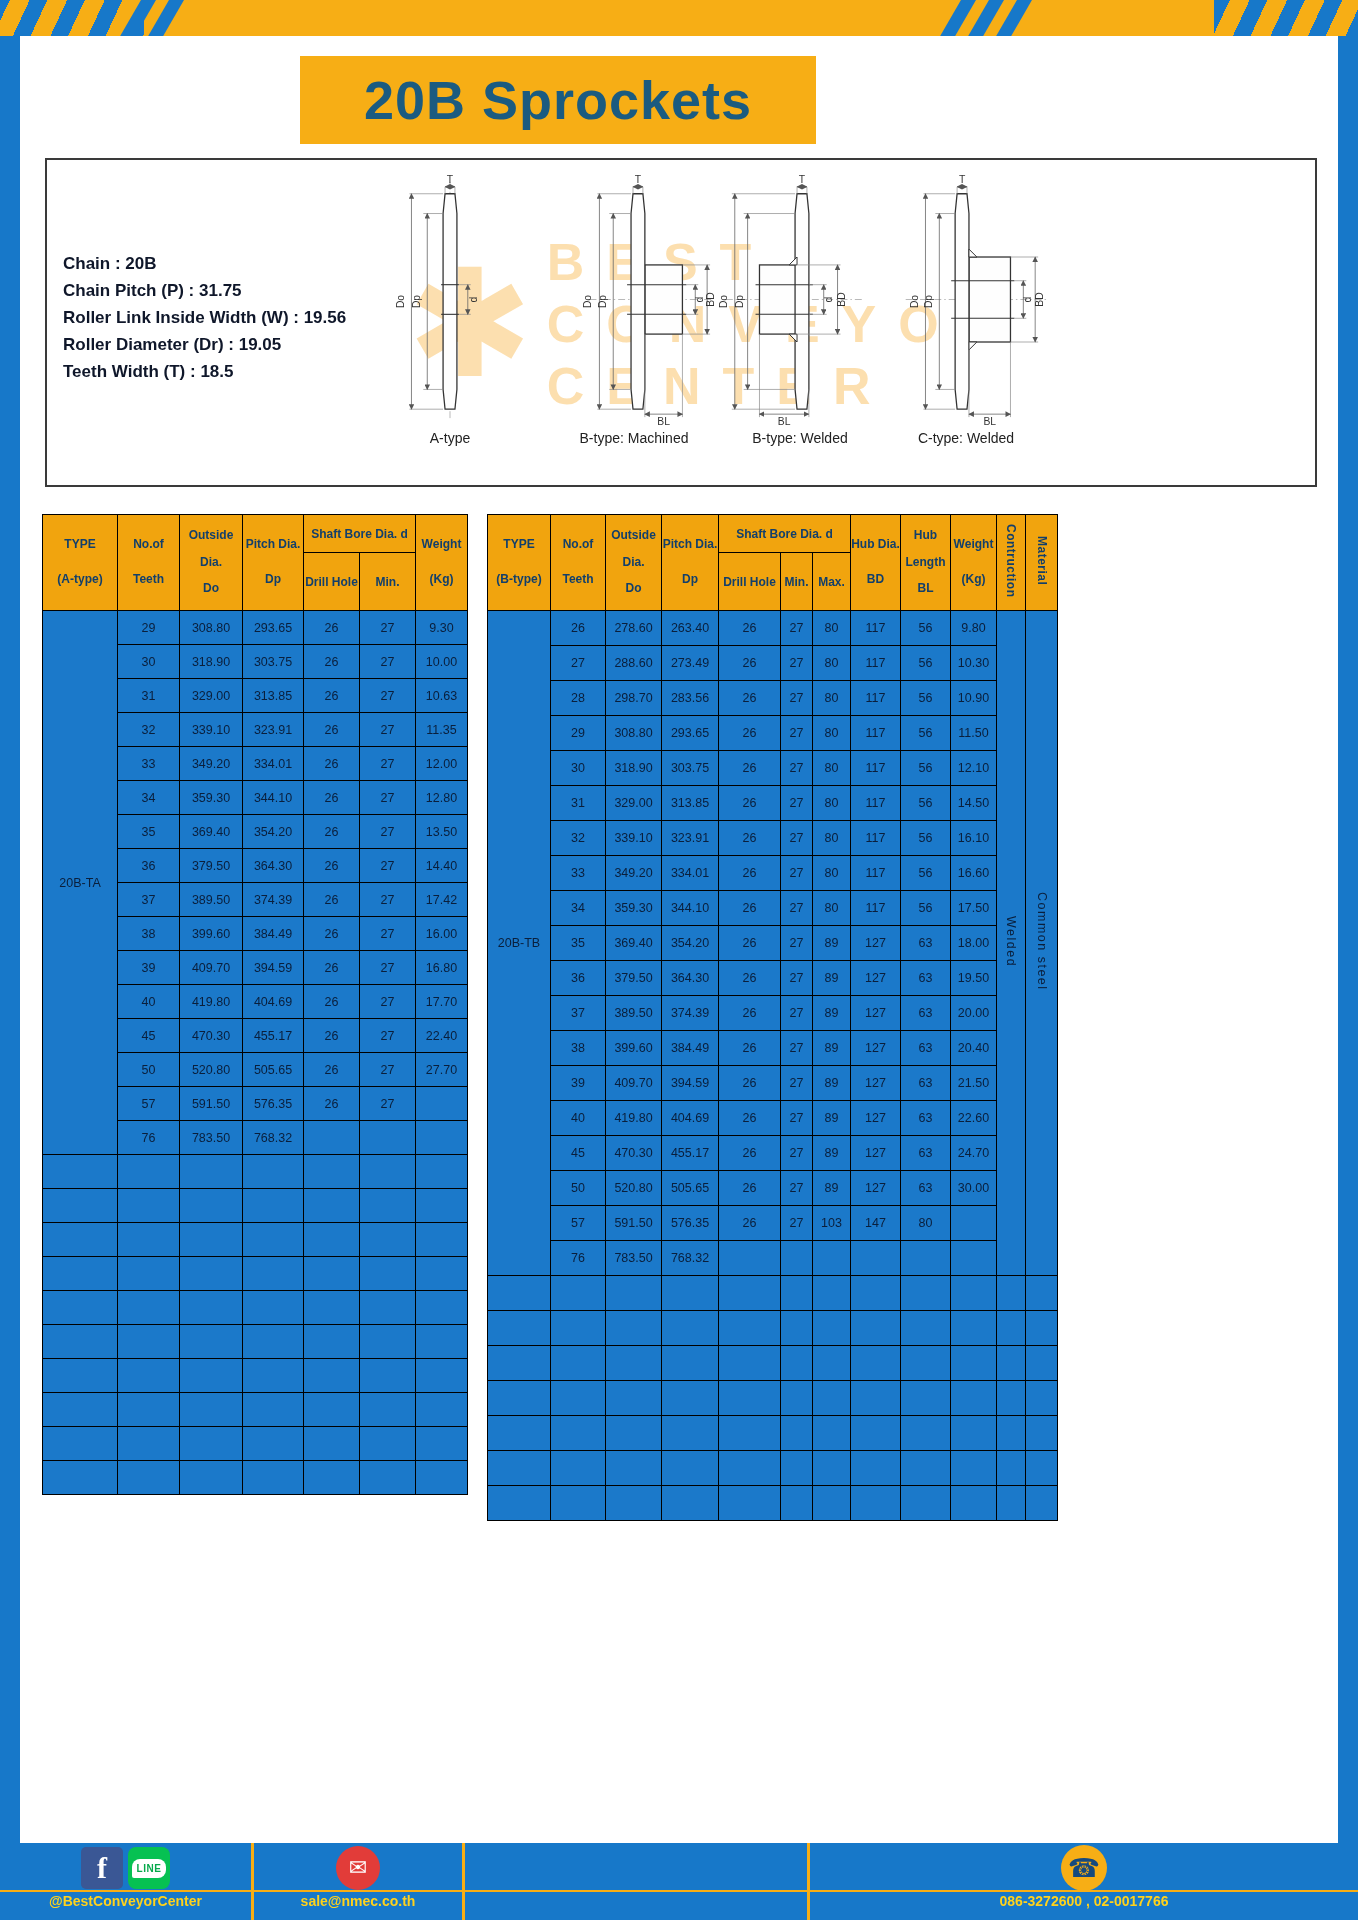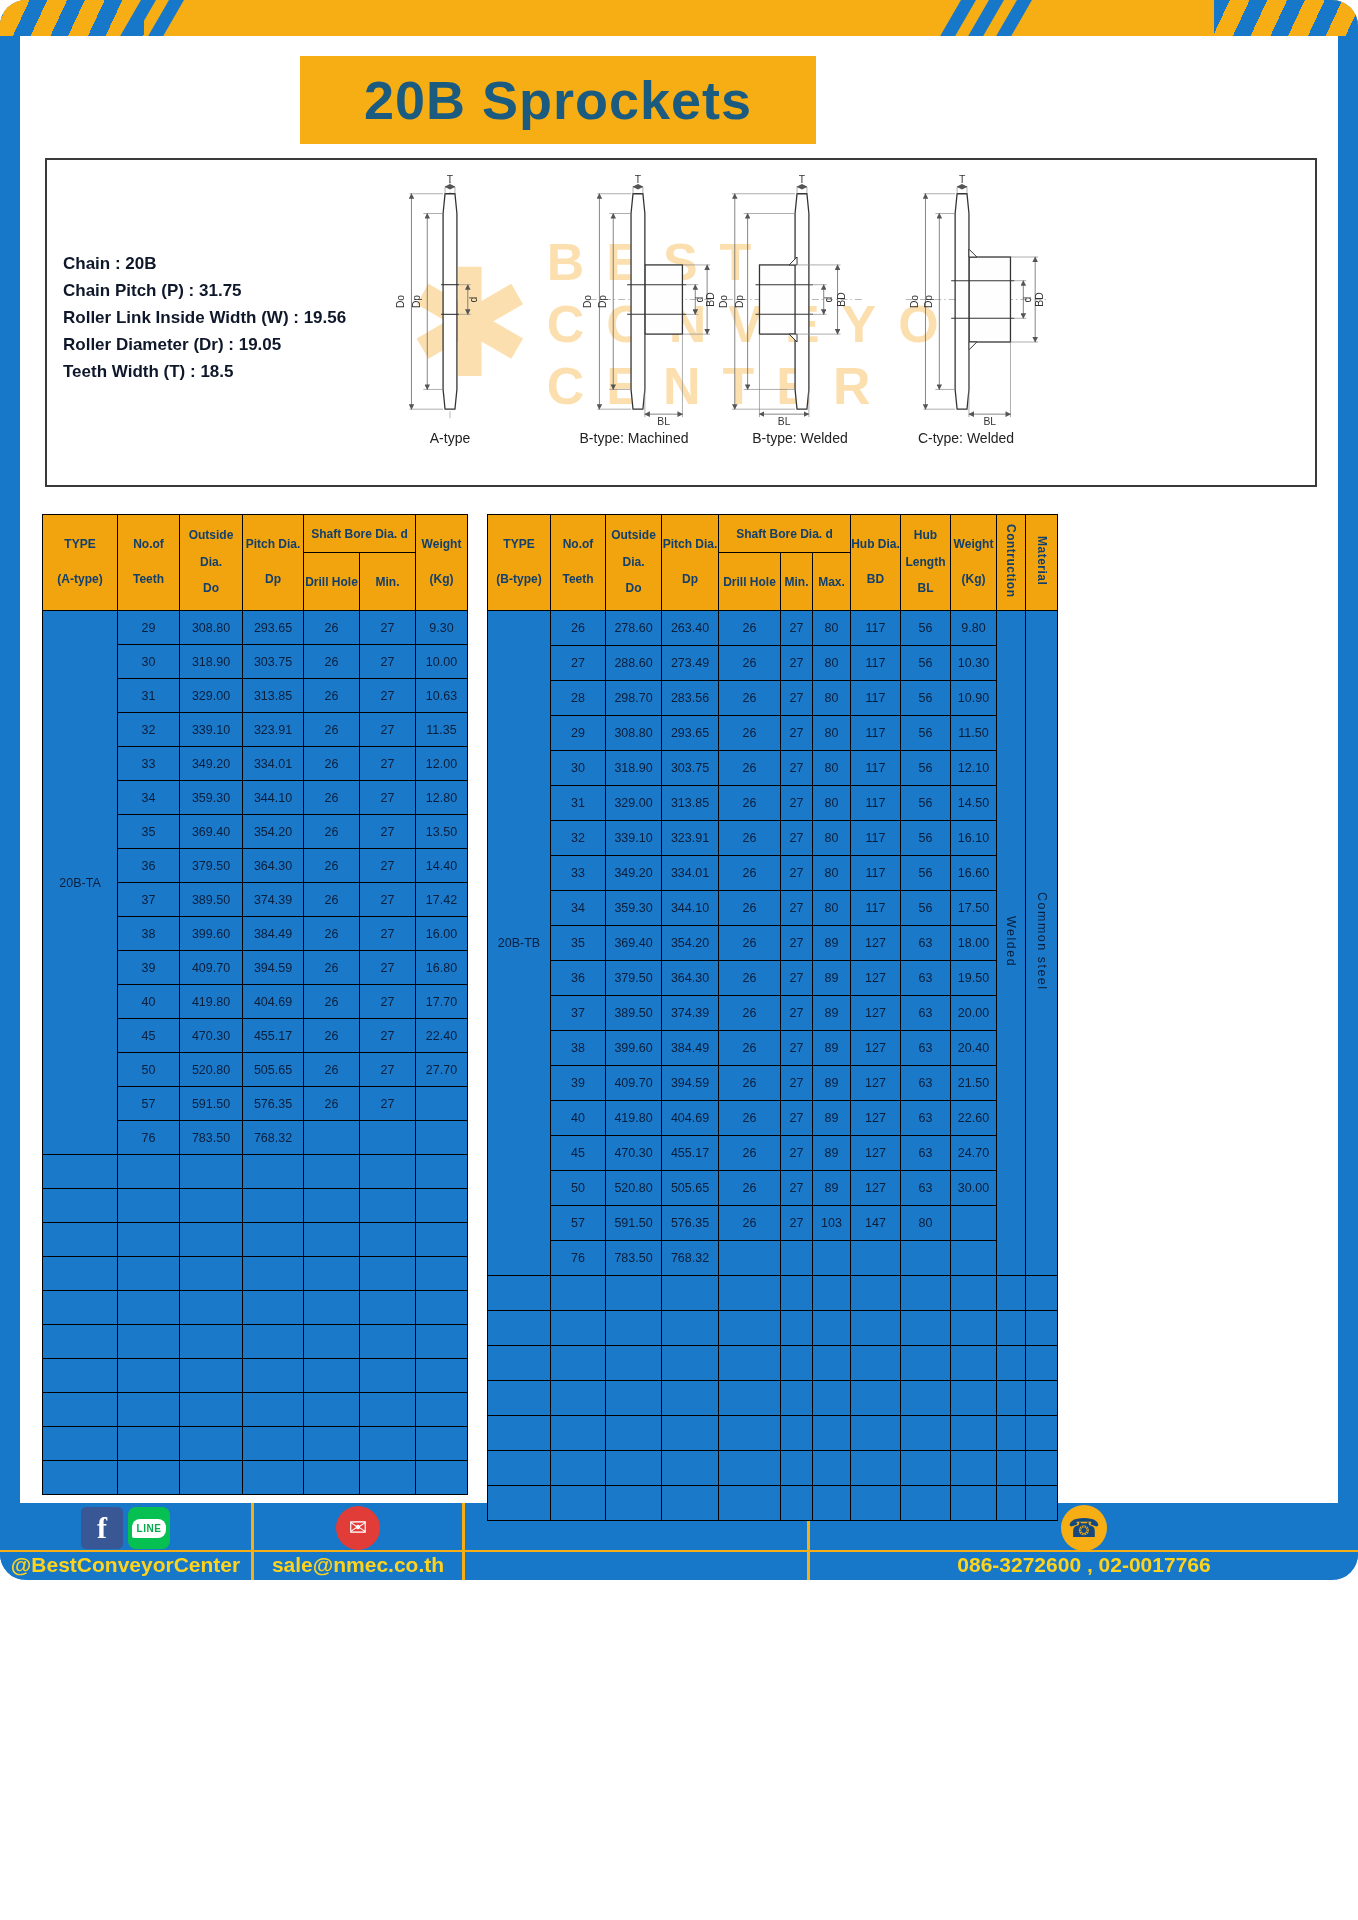"20B Sprockets" .page { border-radius: 26px -> none; height: 1580px -> 1920px }
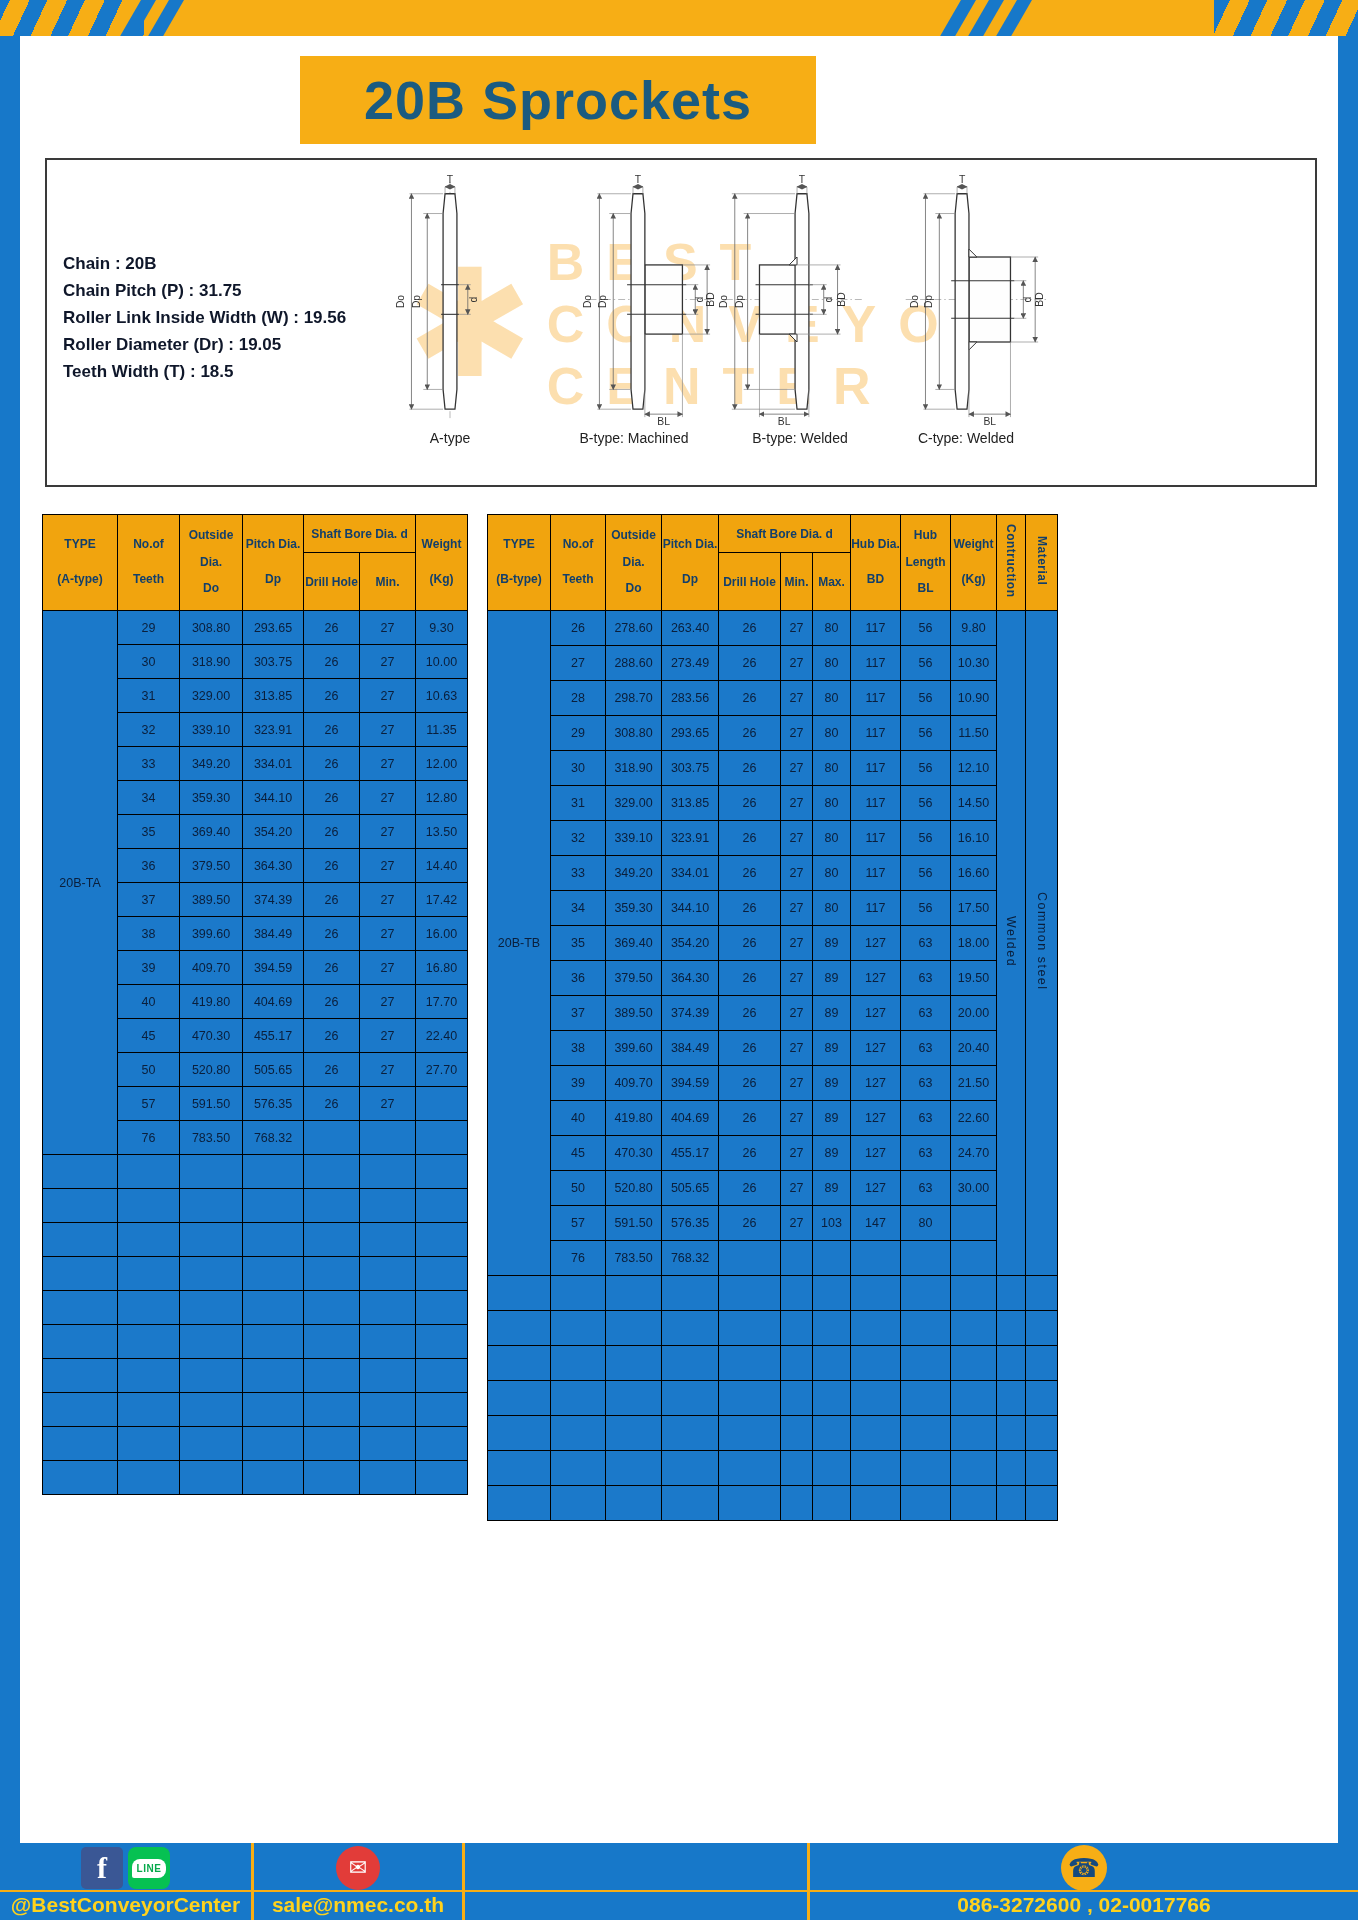"@BestConveyorCenter" .f-label { font-size: 21px -> 14px }
